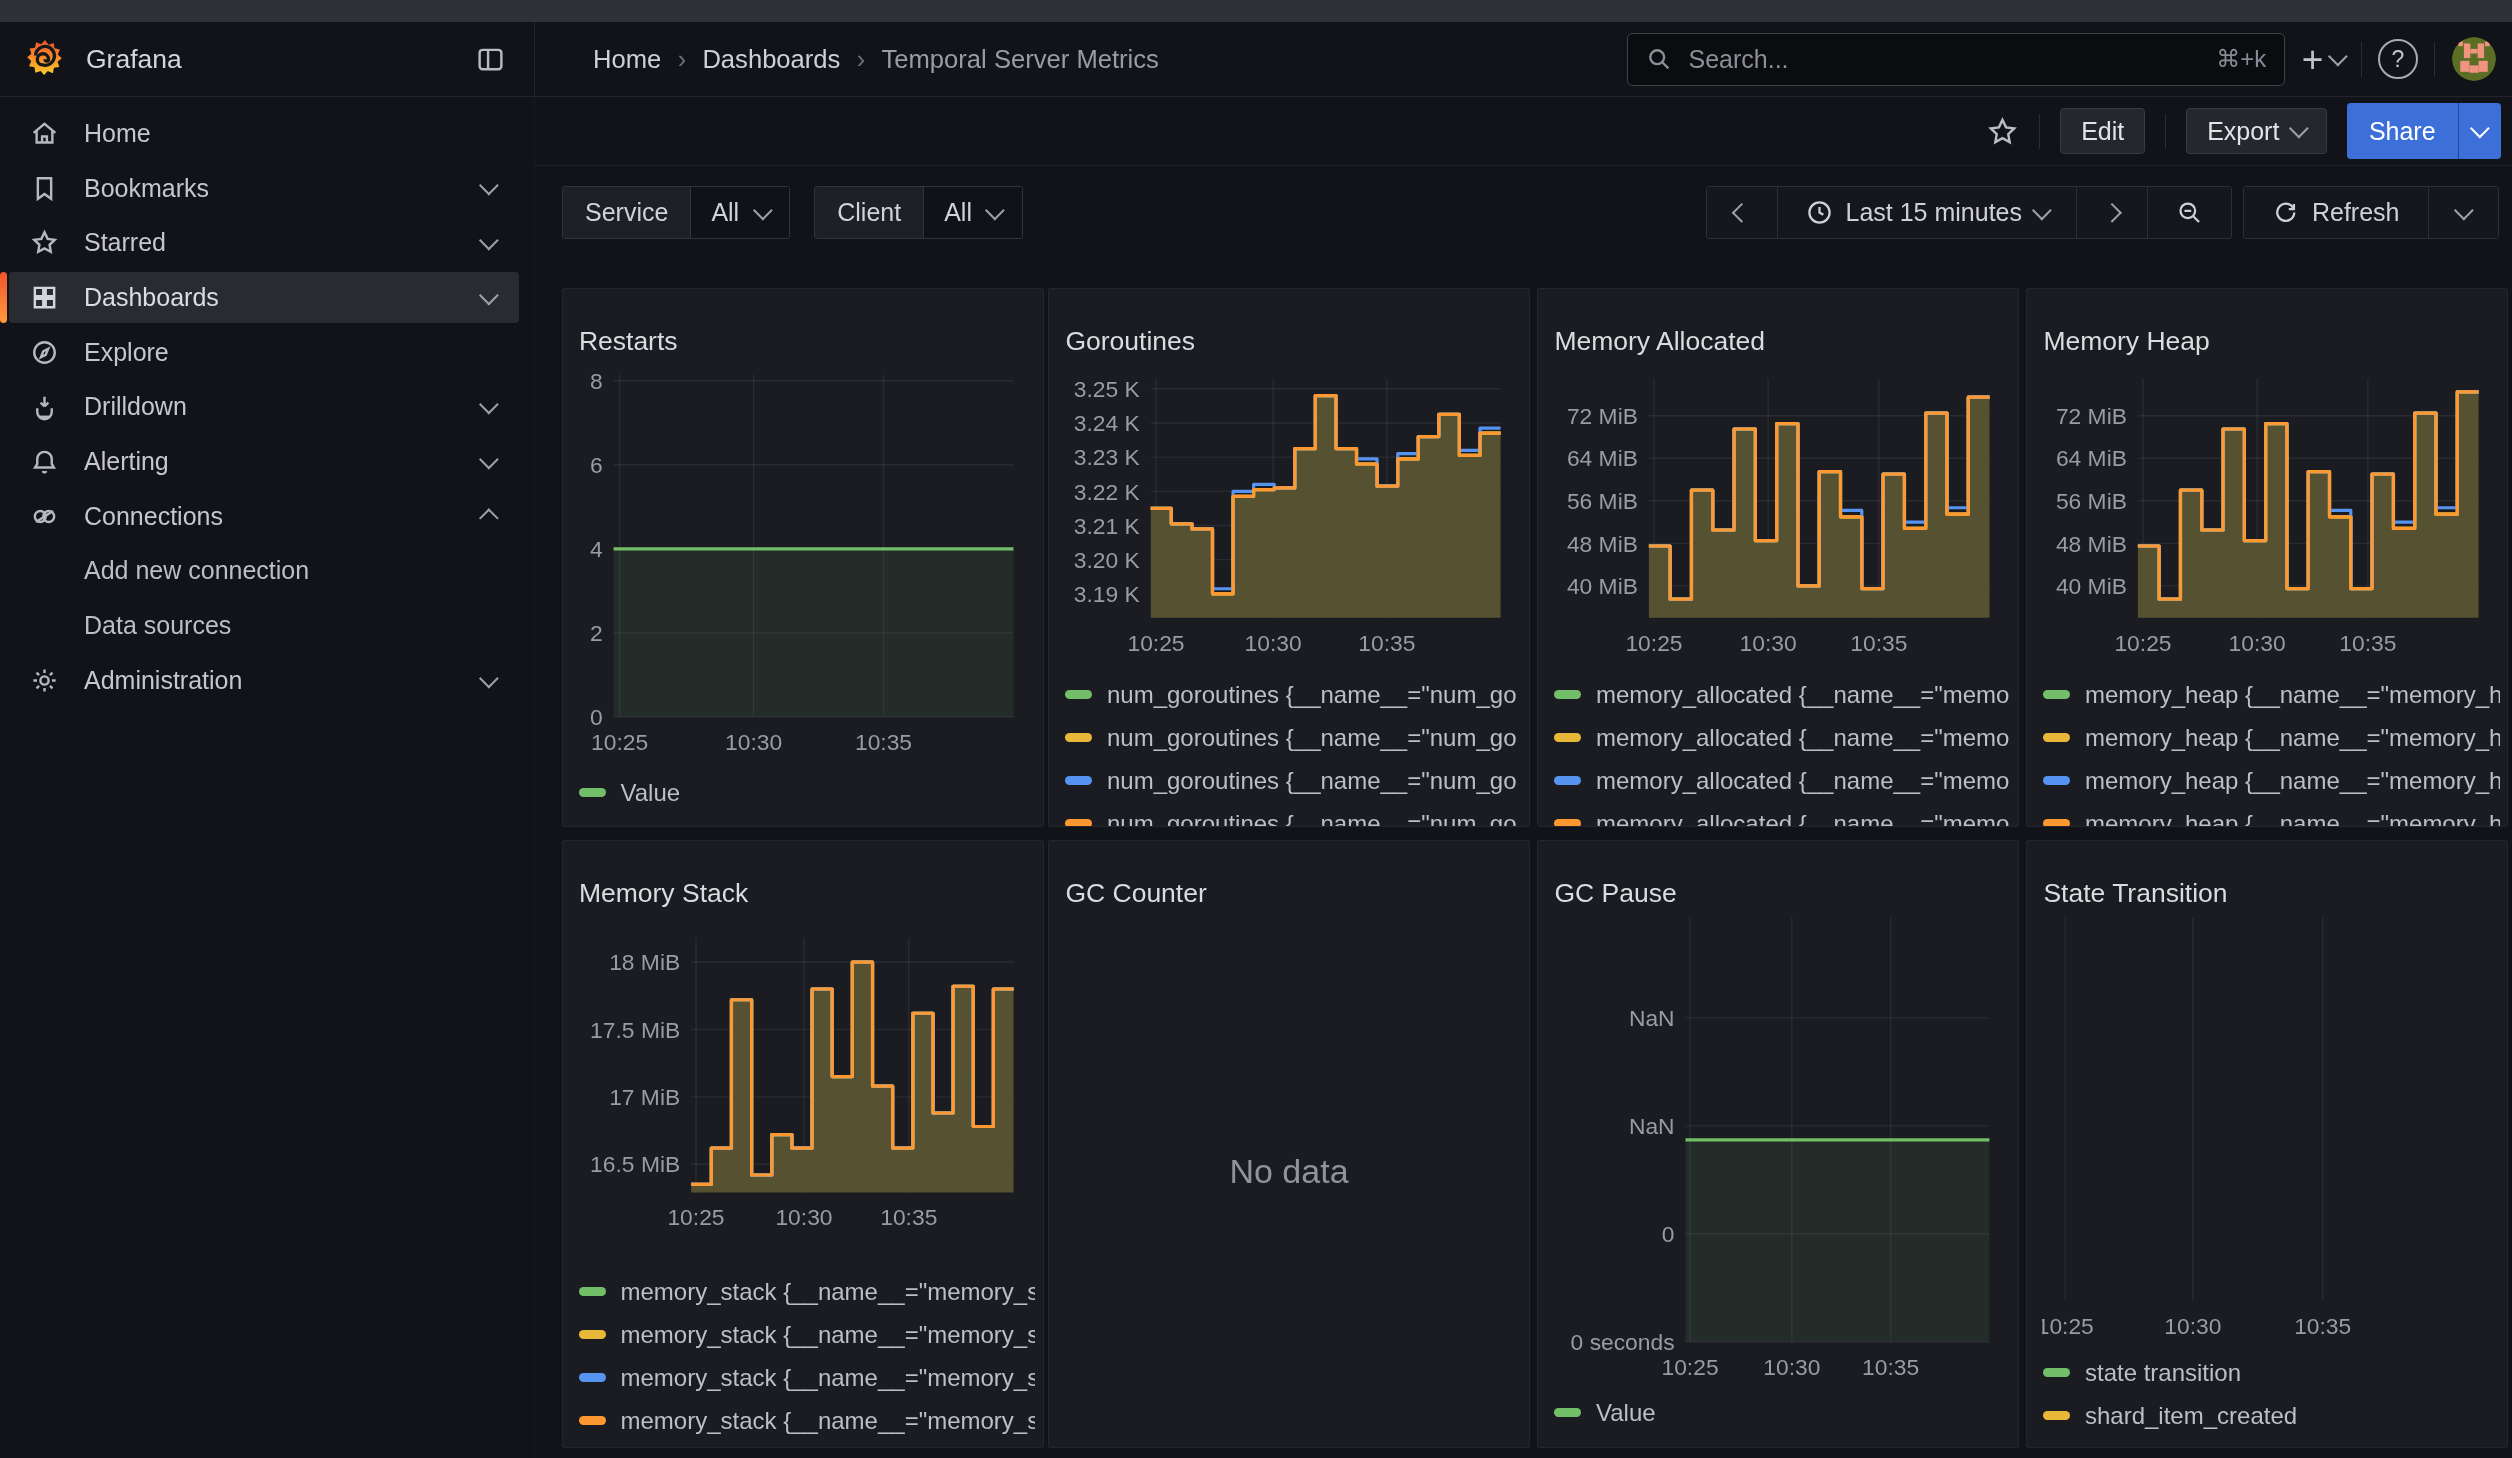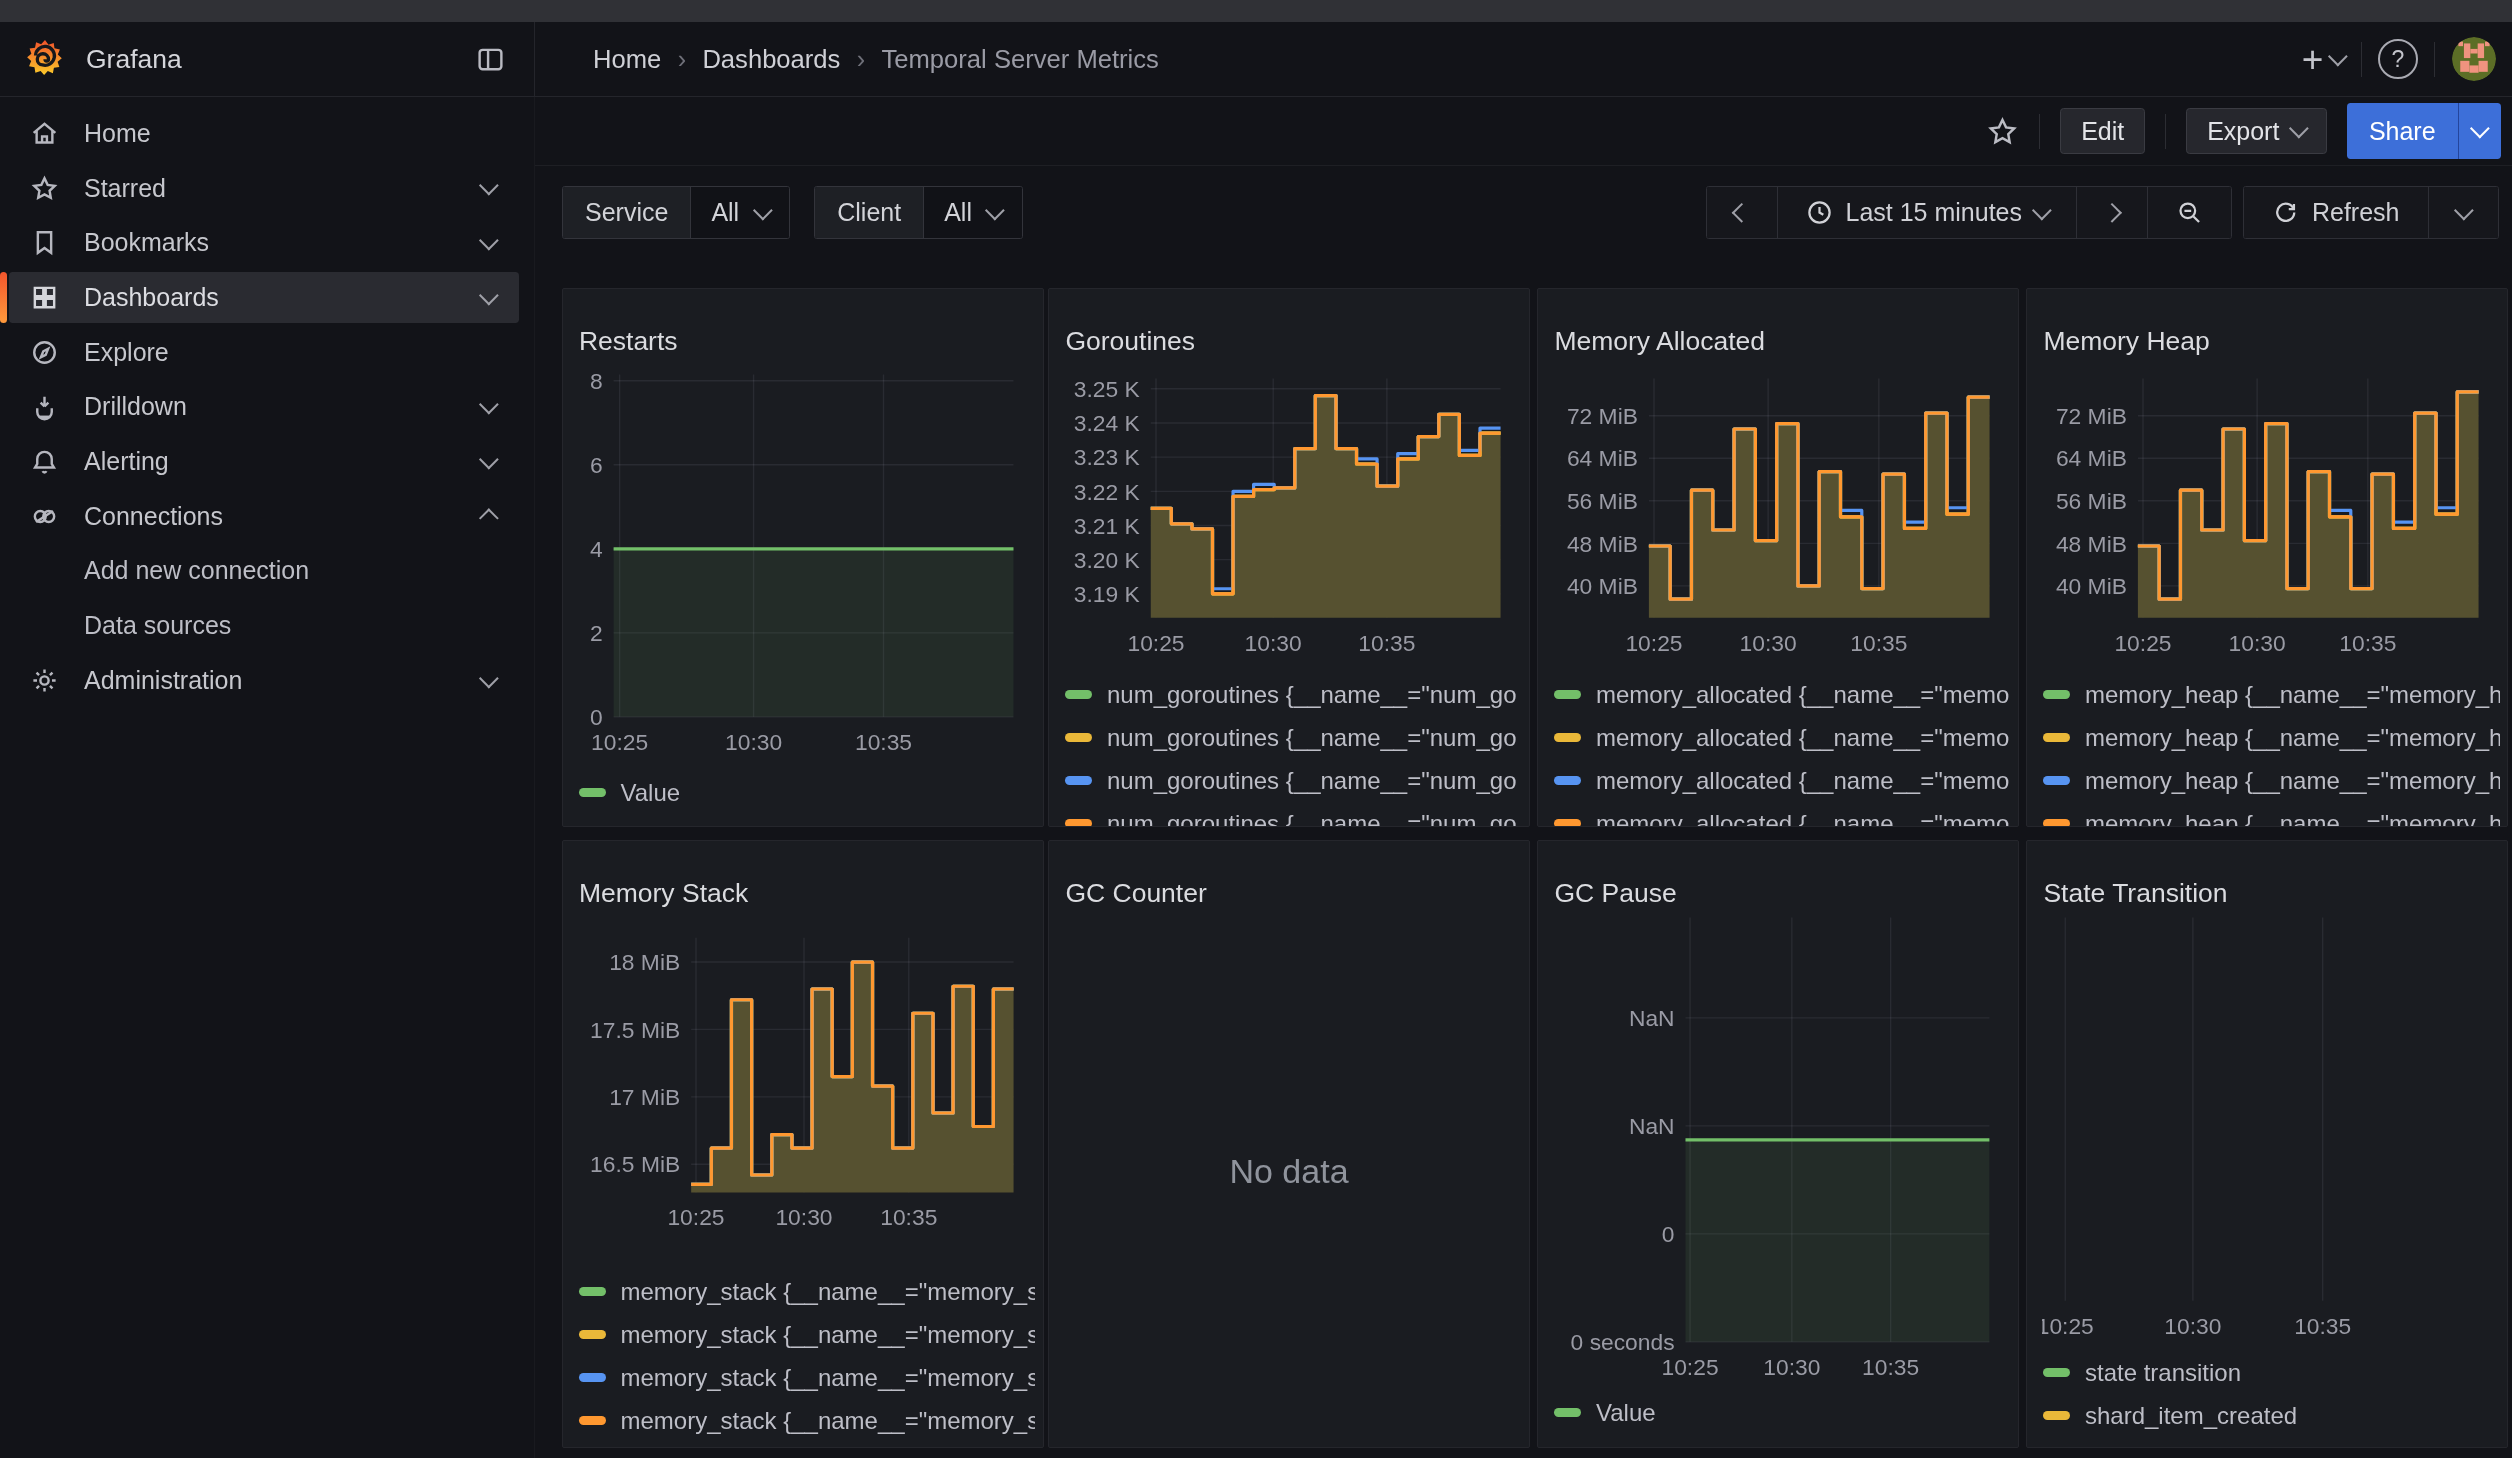"Search..." div.searchbox { html: none -> <div> <span> <svg> <circle></circle> <line></line> </svg> </span> <input> <span>⌘+k</span> </div> }
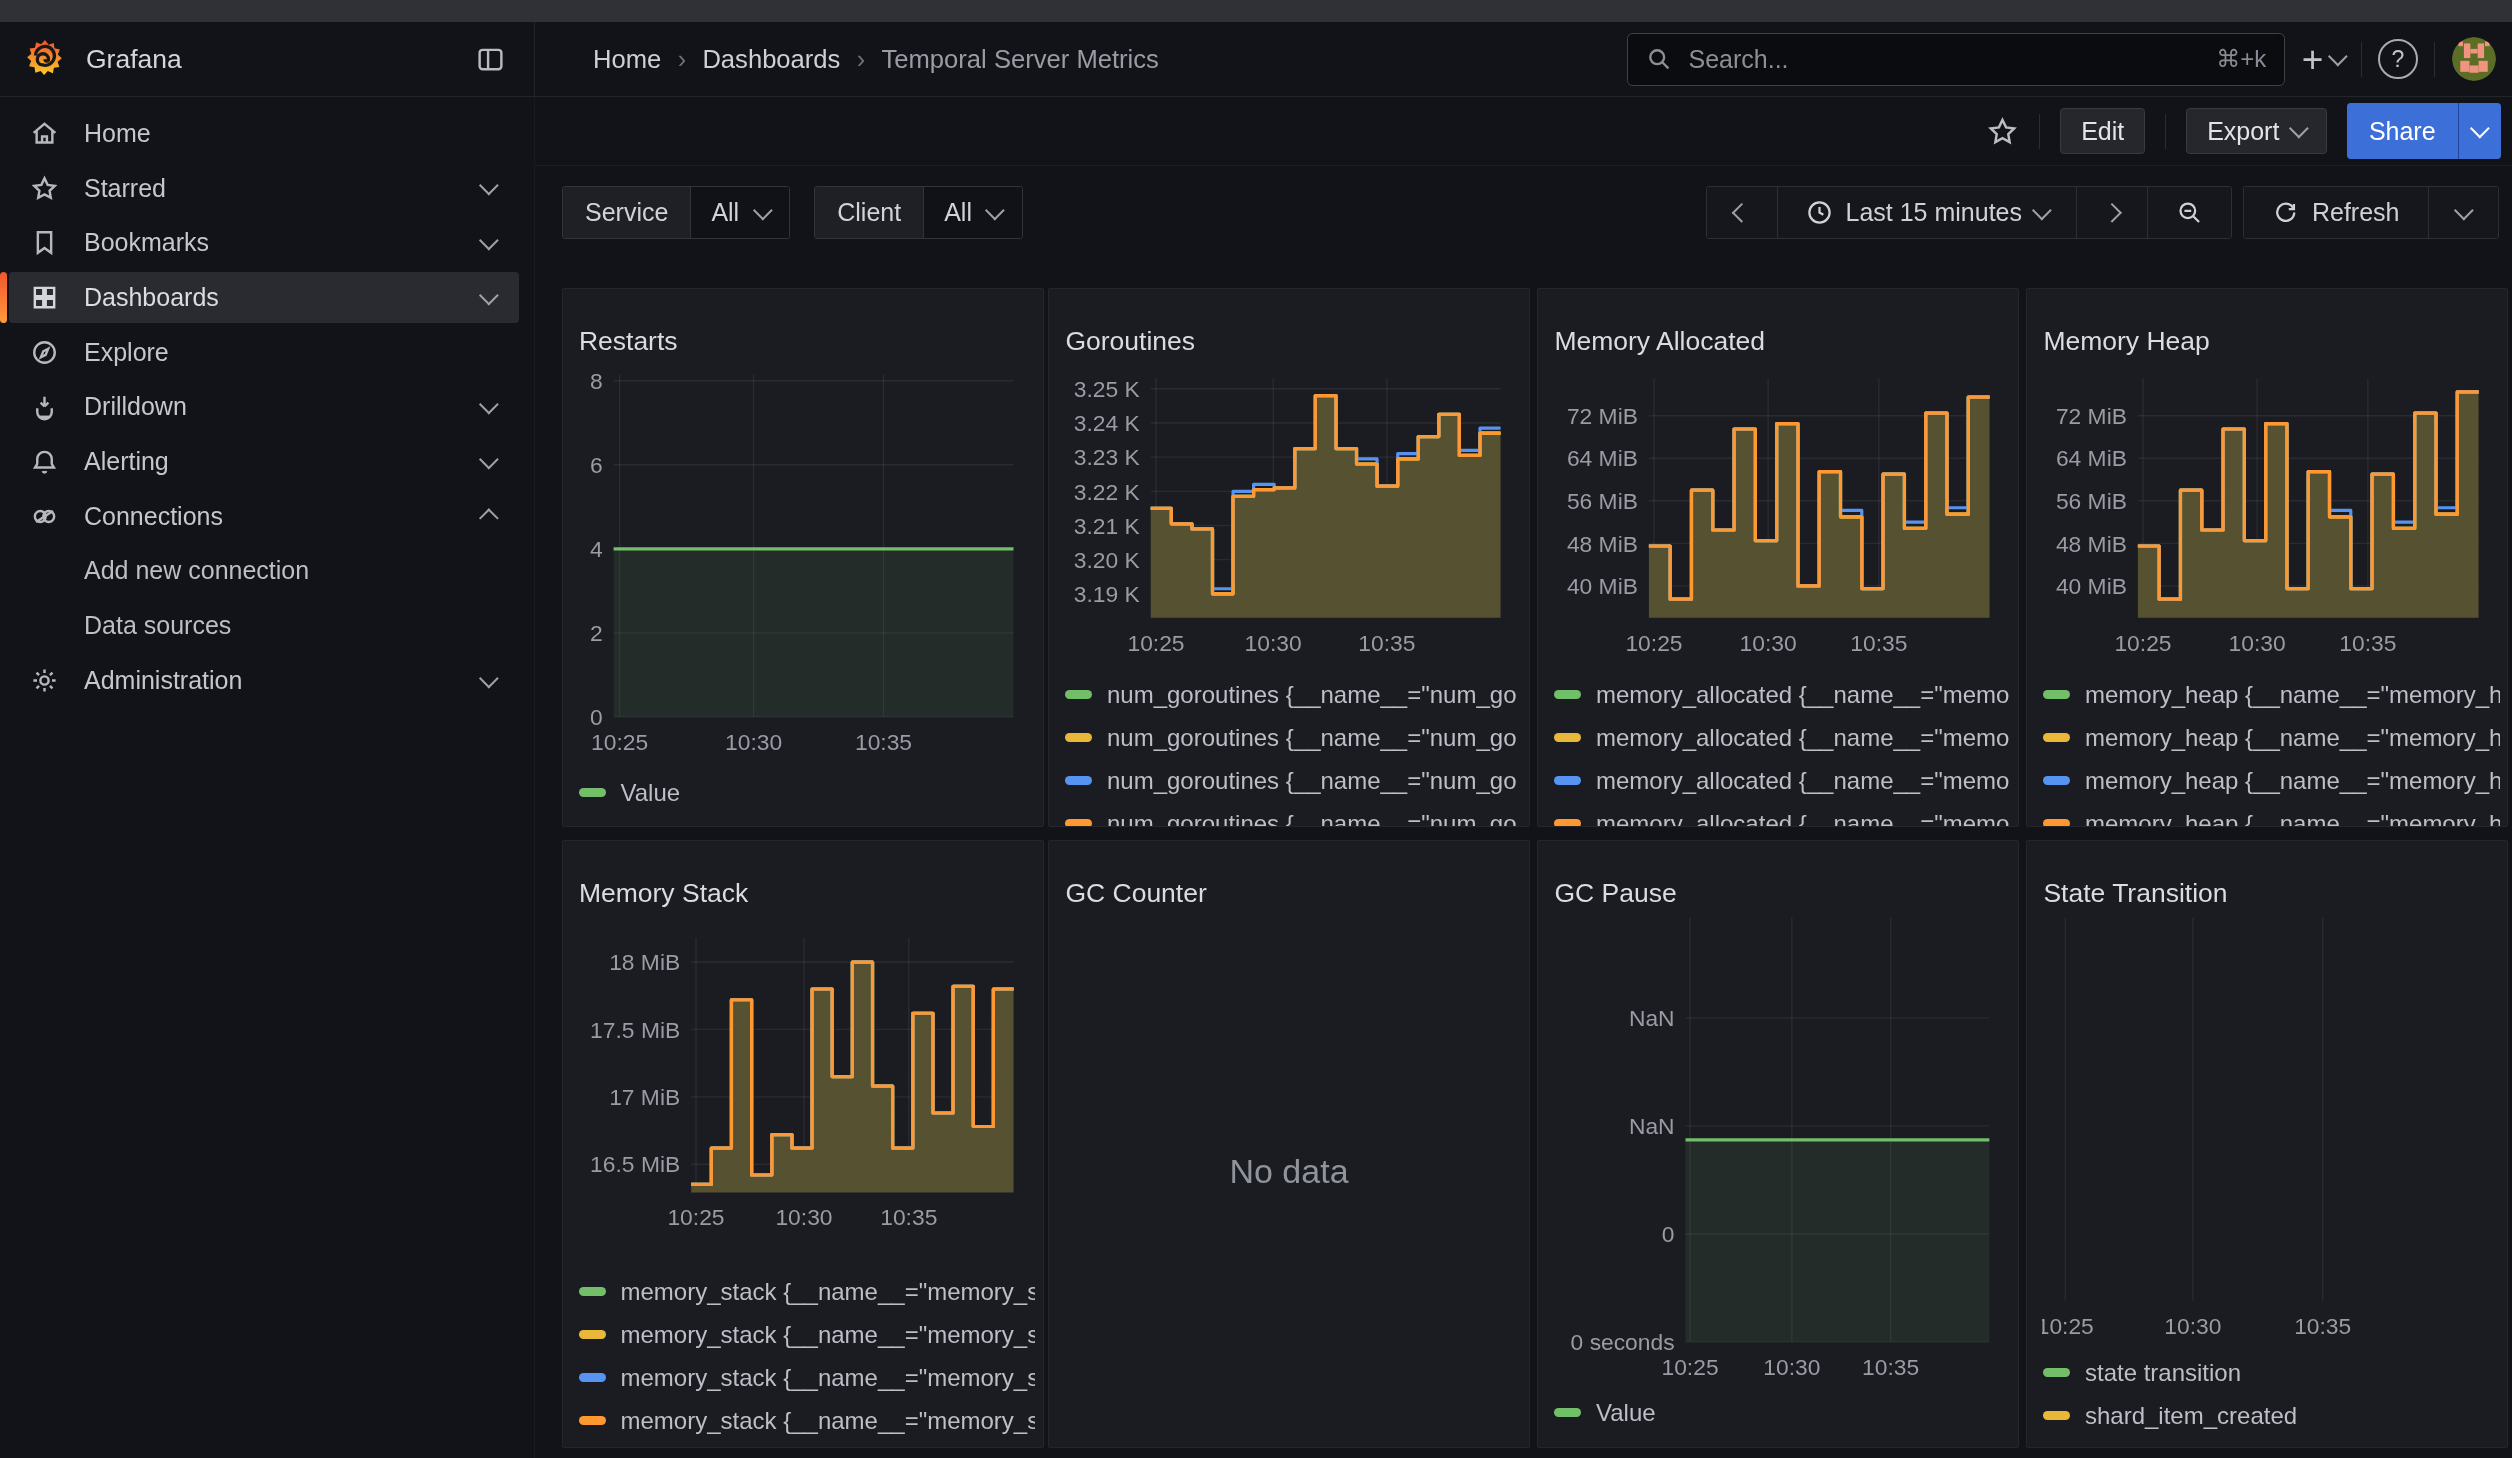"Starred" div.side-item { order: before "Bookmarks" -> after "Bookmarks" }
